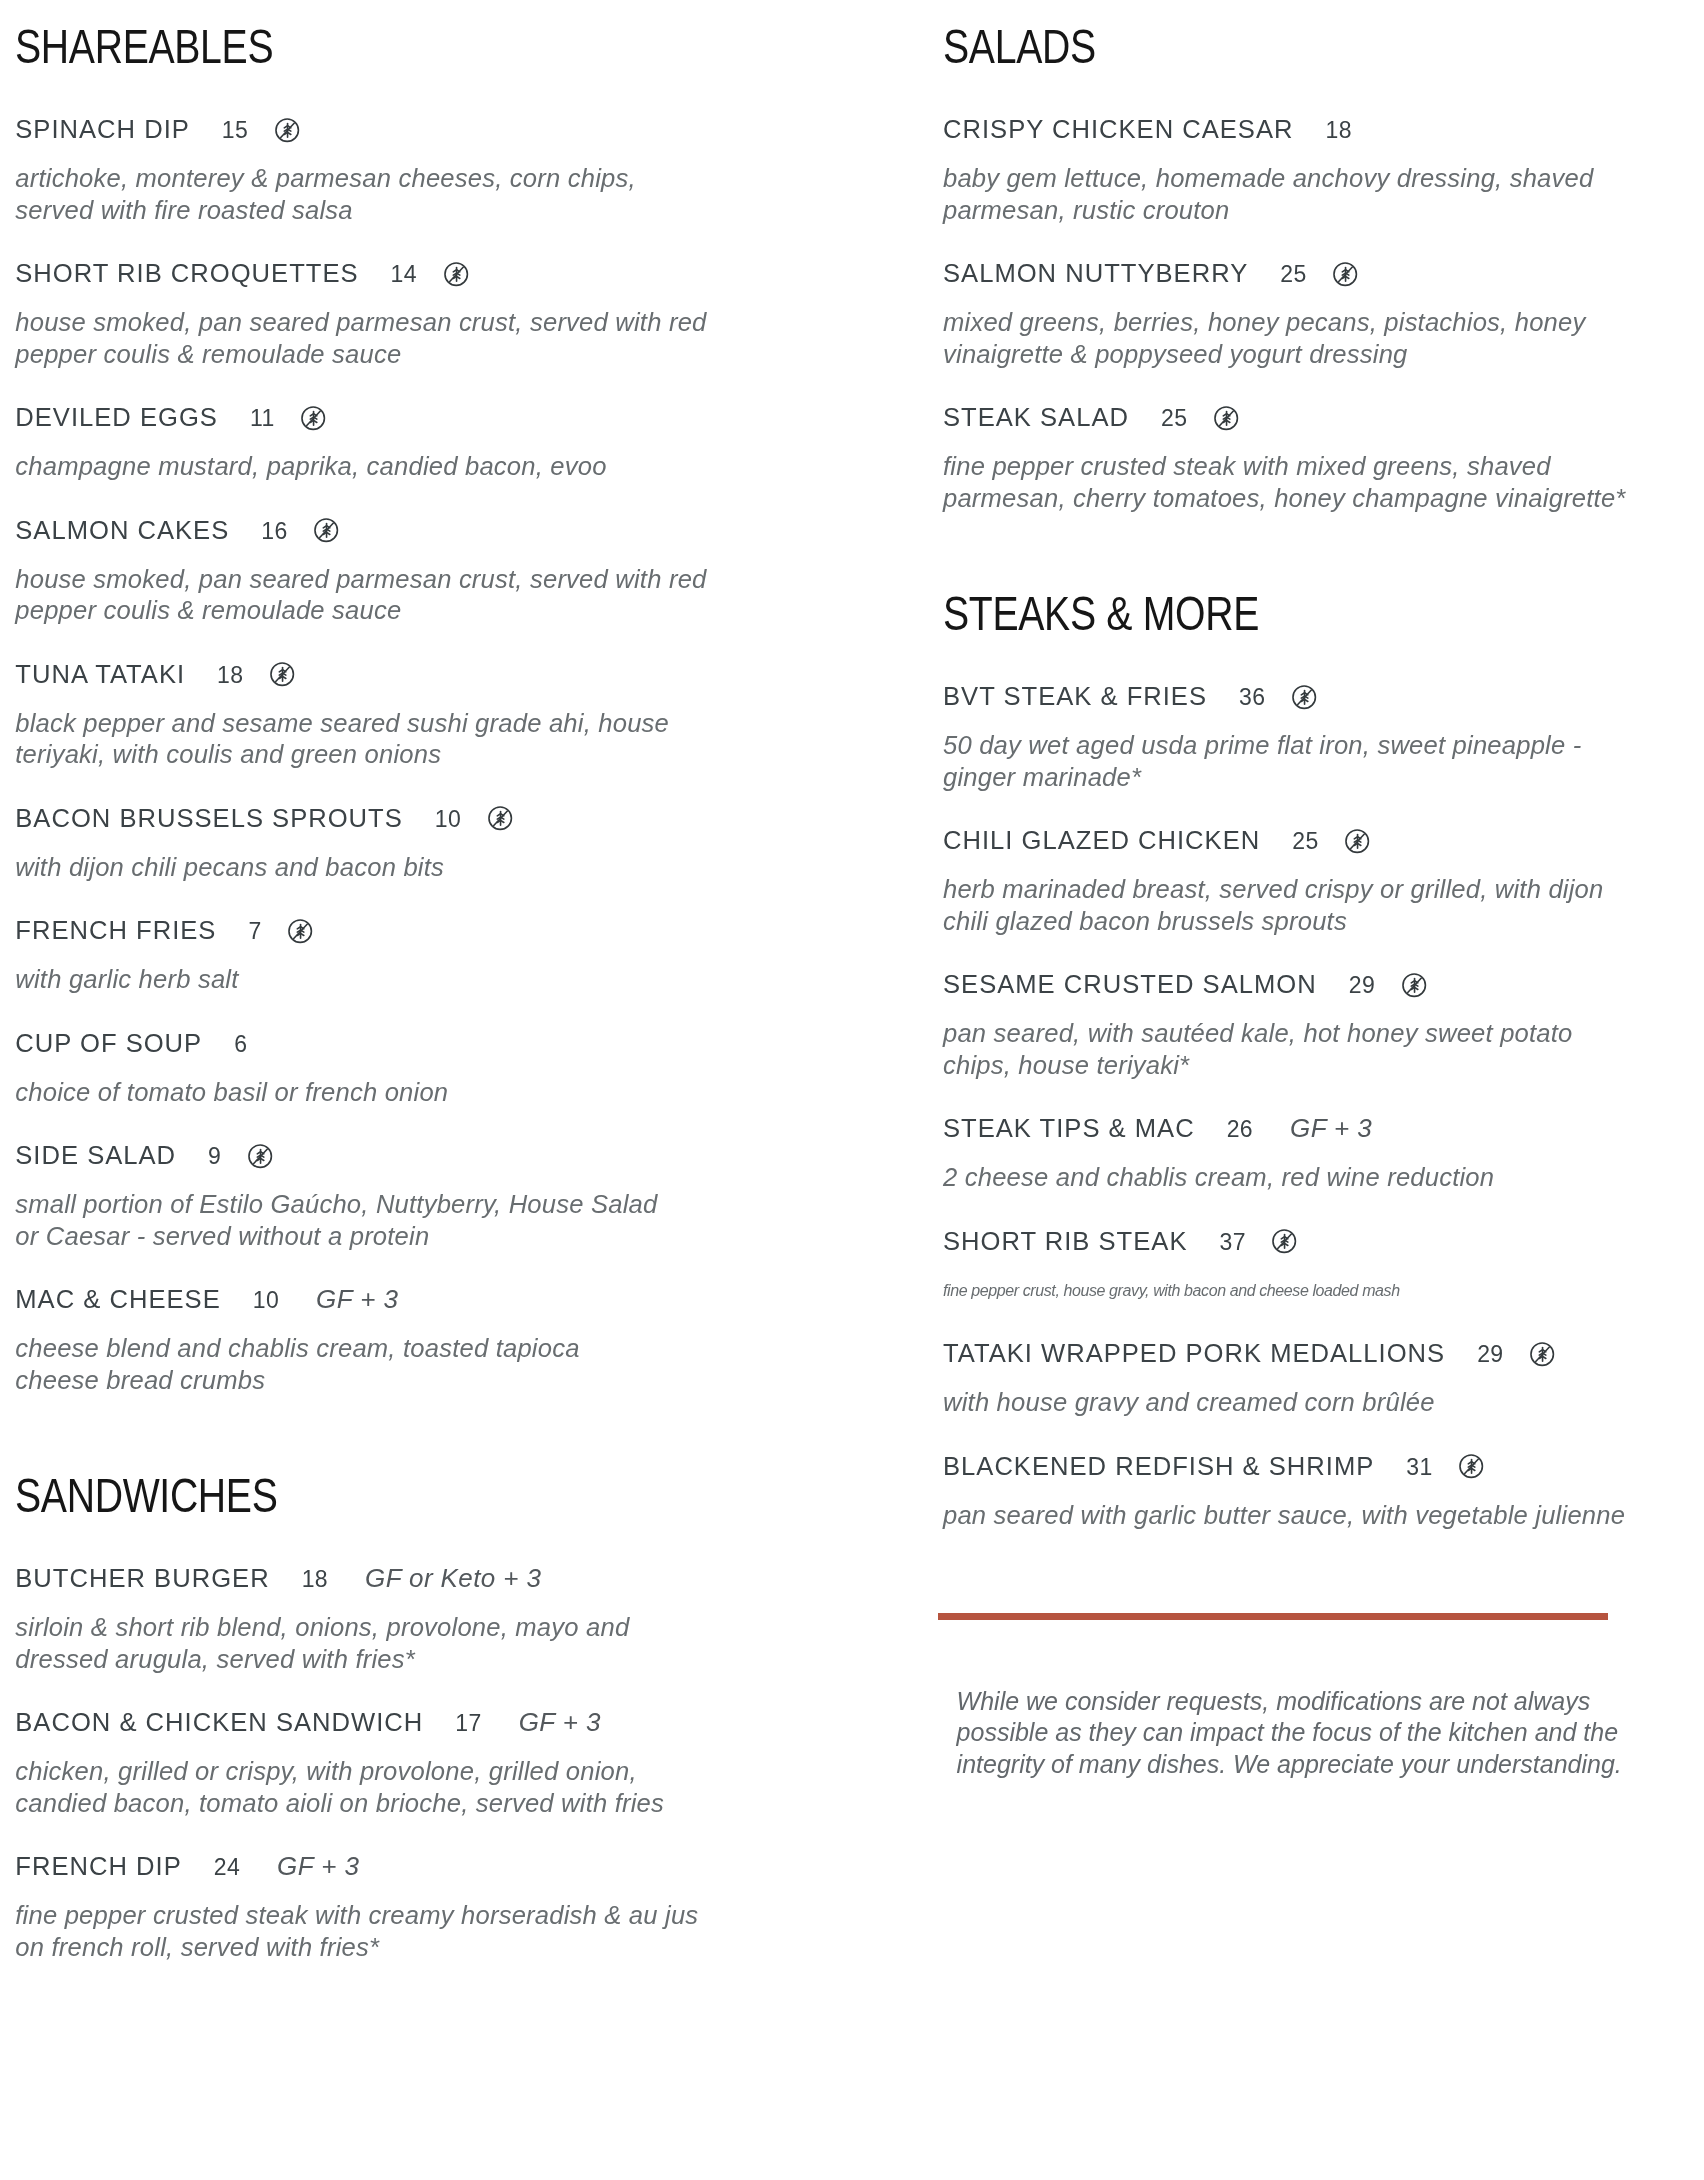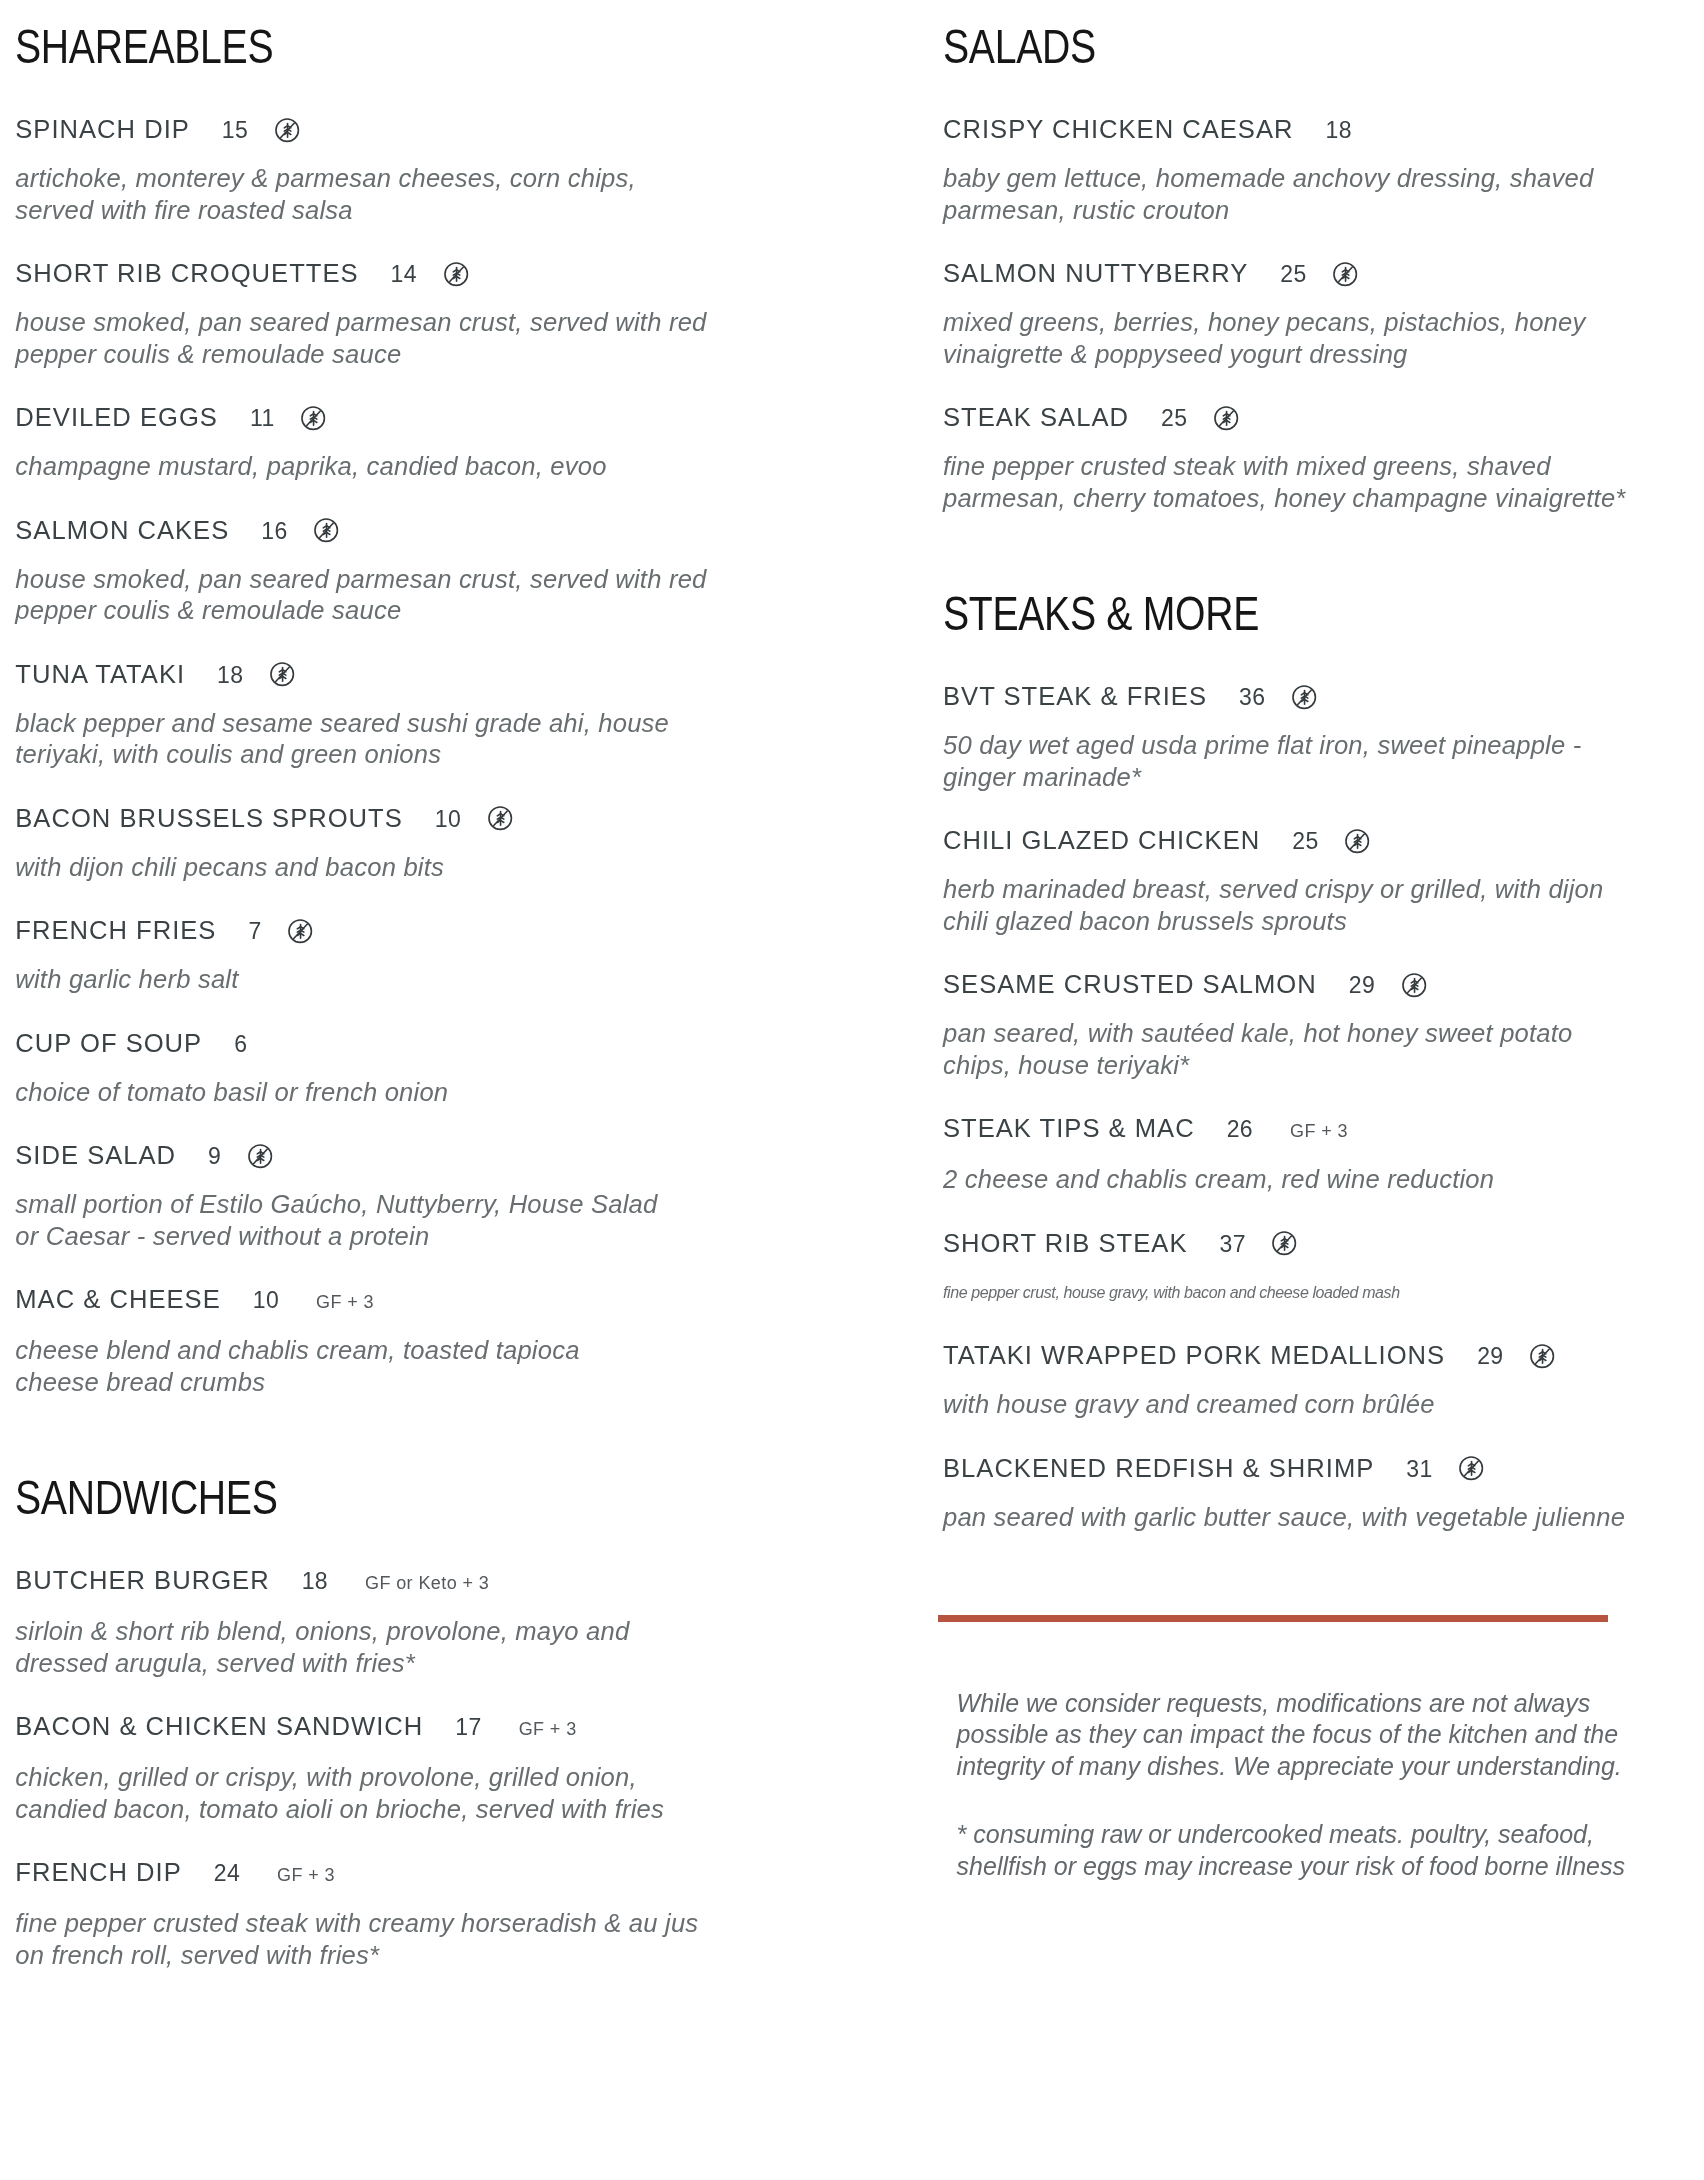"GF + 3" .item-note { font-size: 18px -> 26px; font-style: none -> italic }
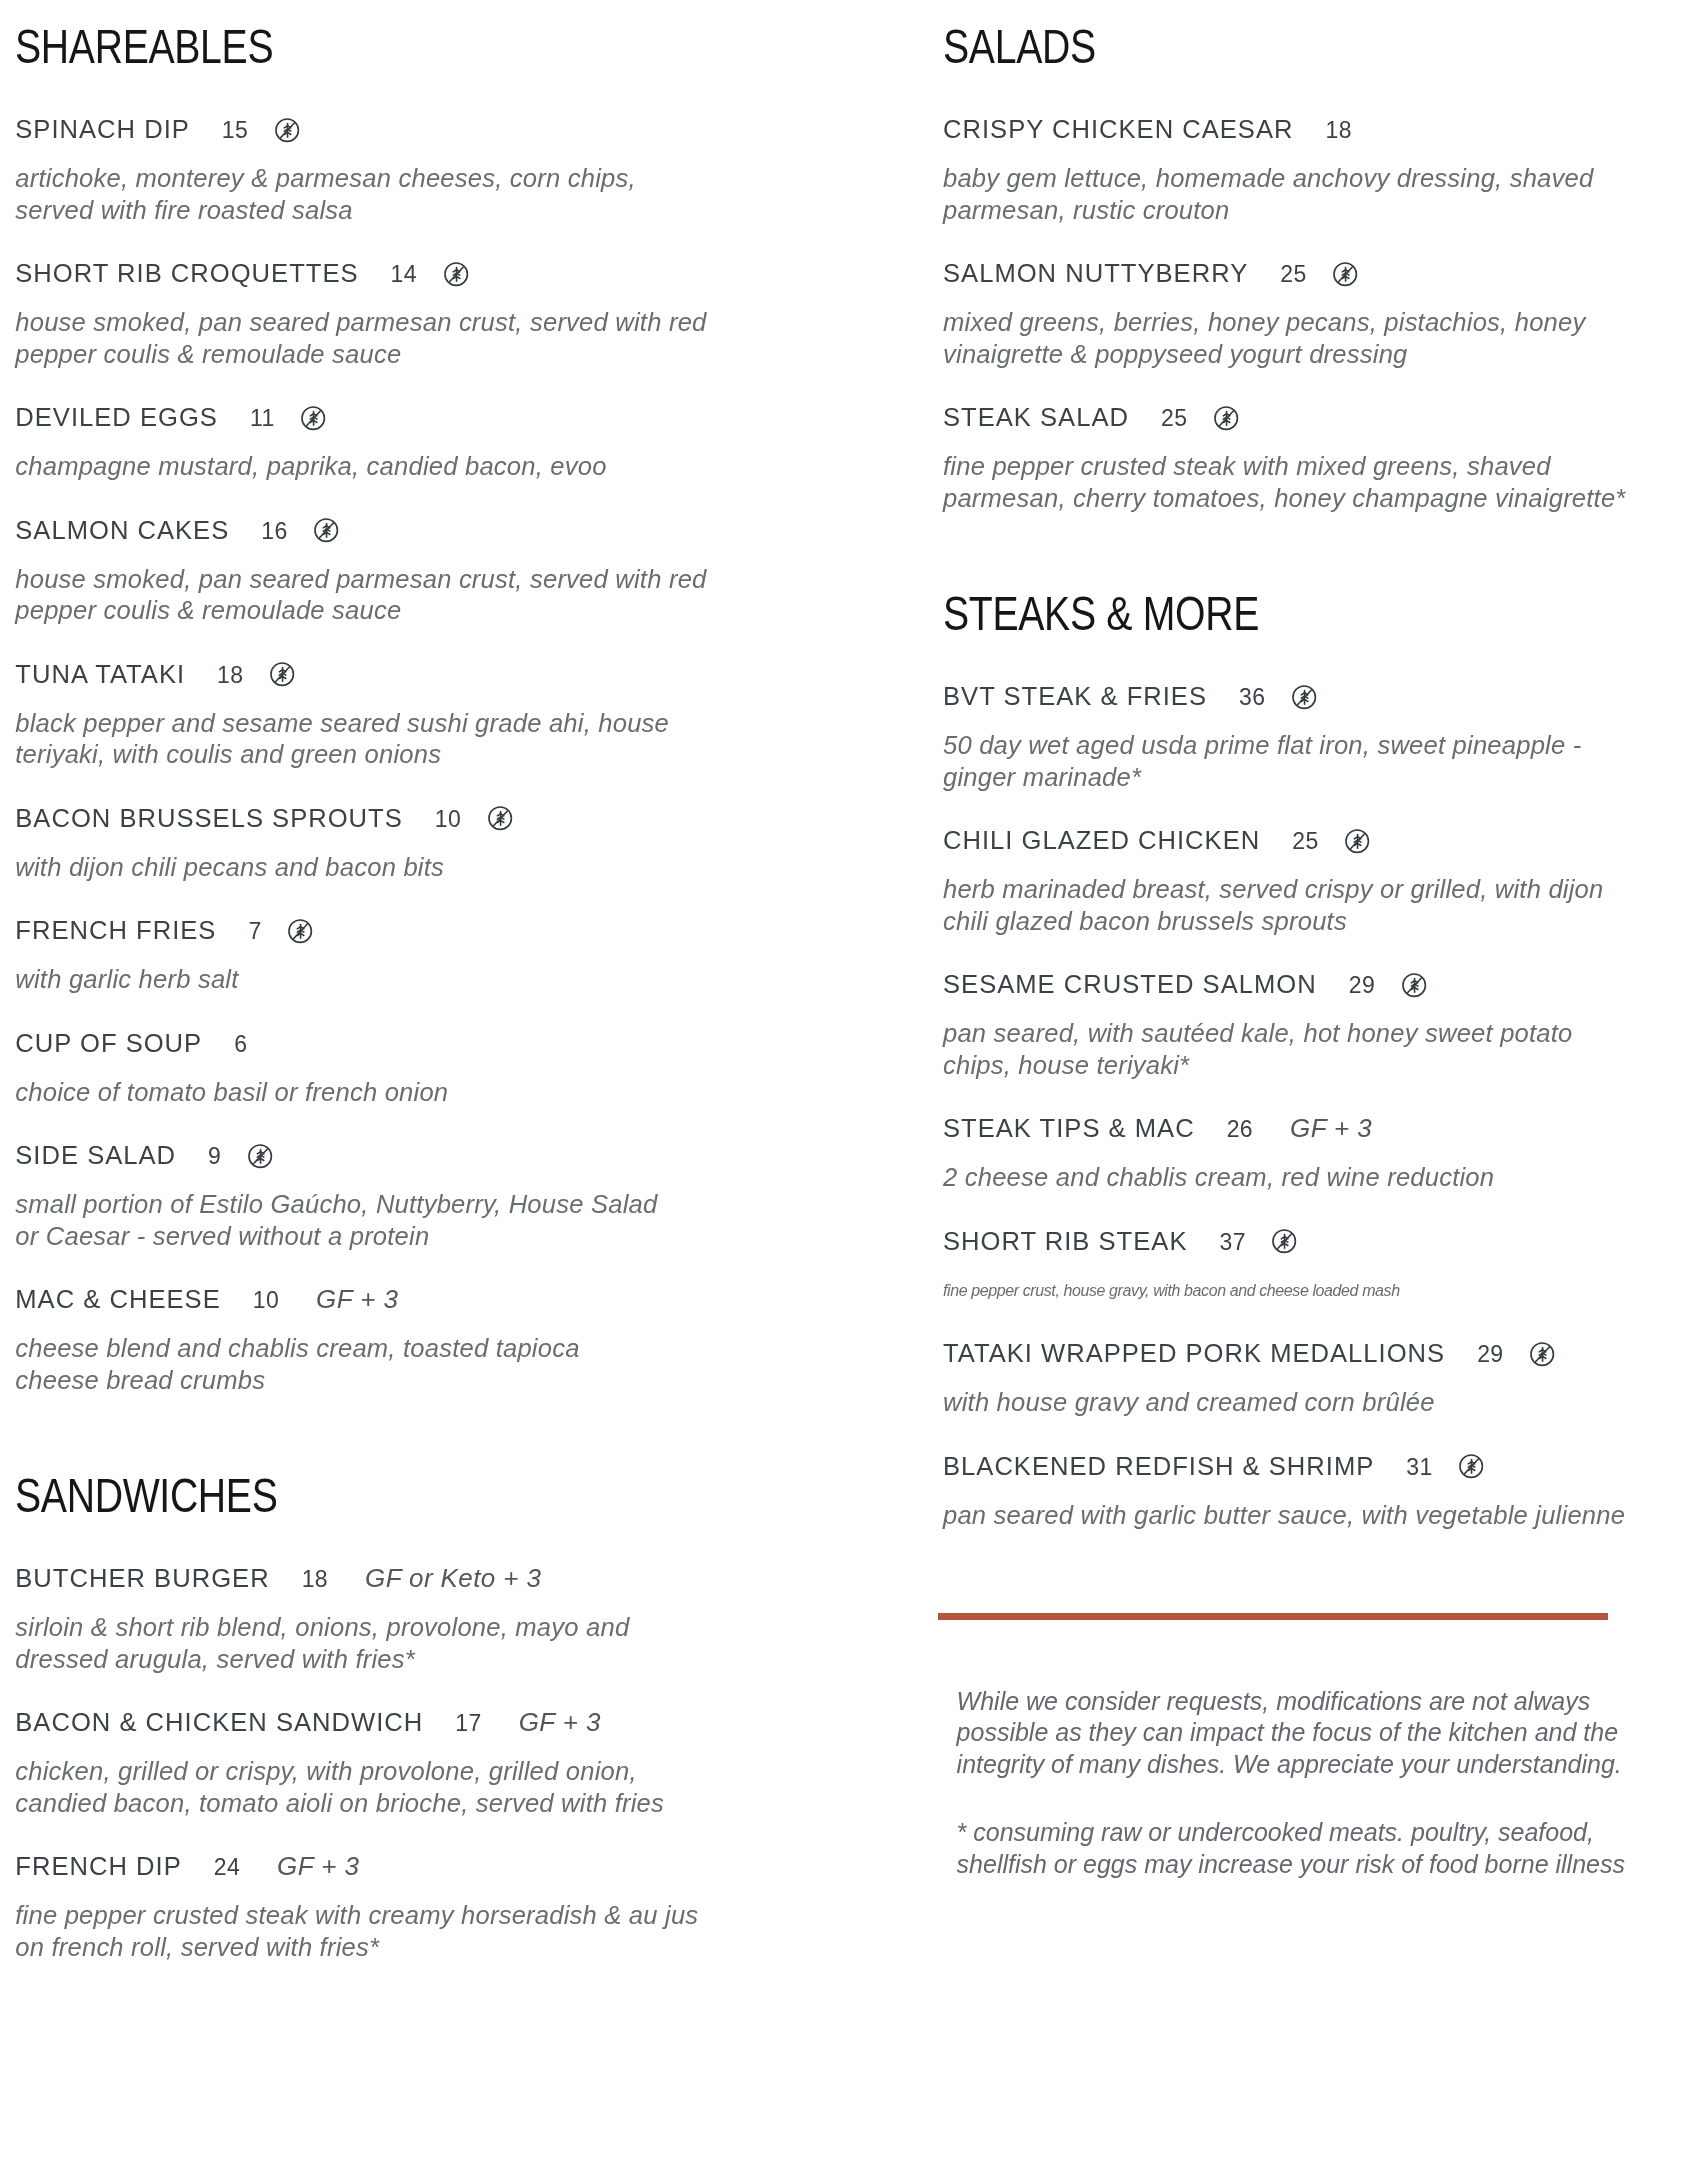"* consuming raw or undercooked" p.note-para { html: <p>* consuming raw or undercooked meats. poultry, seafood, shellfish or eggs may increase your risk of food borne illness</p> -> none }
